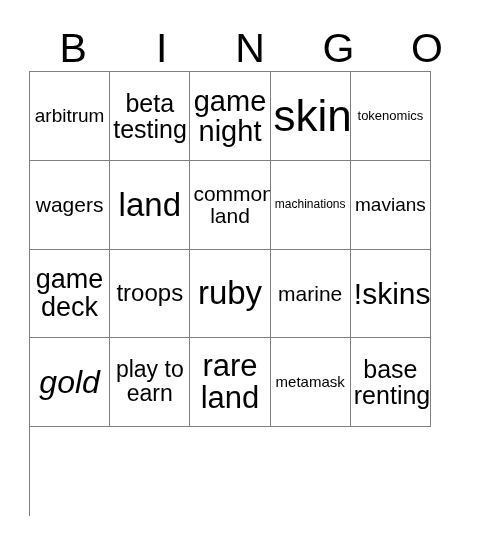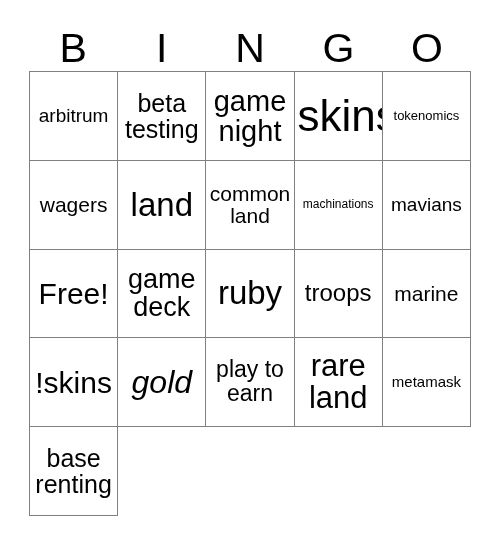"arbitrum" #bingo-grid { width: 442px -> 402px }
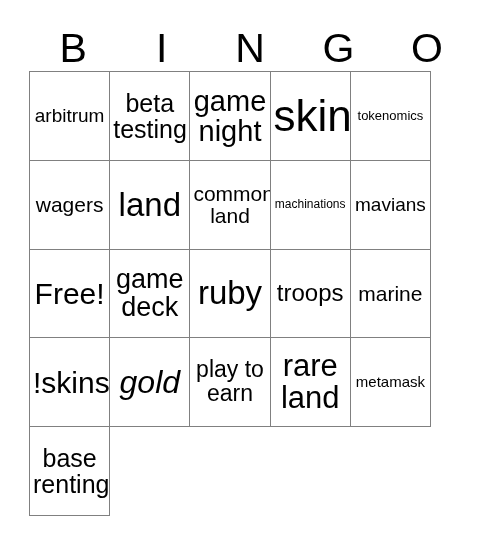"Free!" div.bingo-cell { html: <div> <span>Free!</span> </div> -> none }
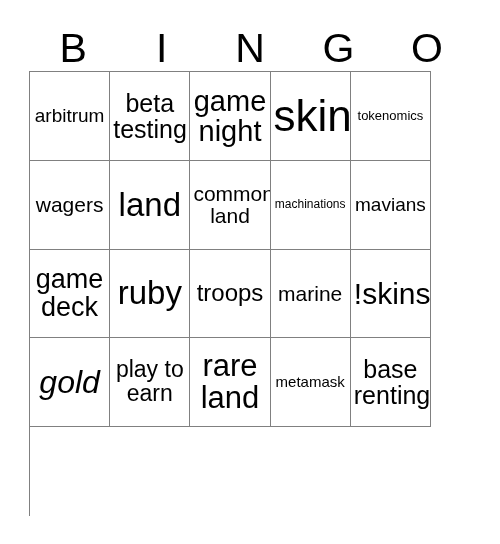"ruby" div.bingo-cell { order: before "troops" -> after "troops" }
